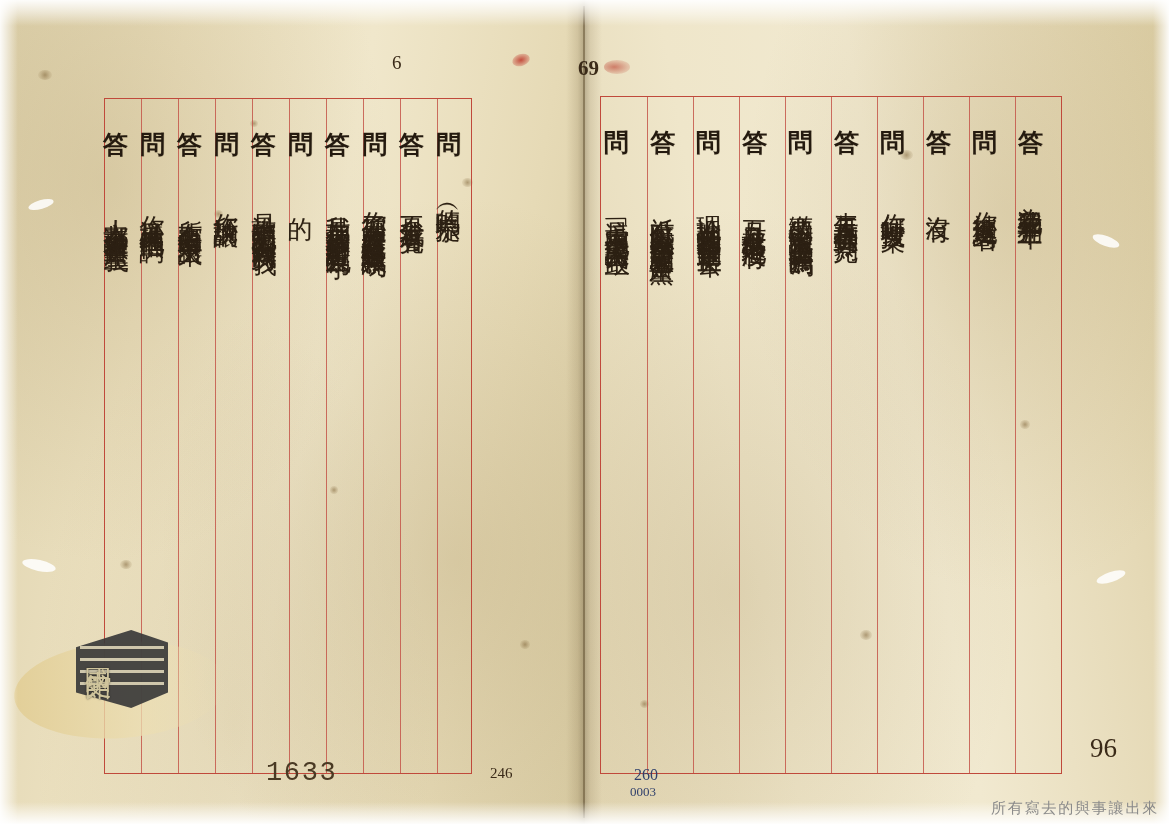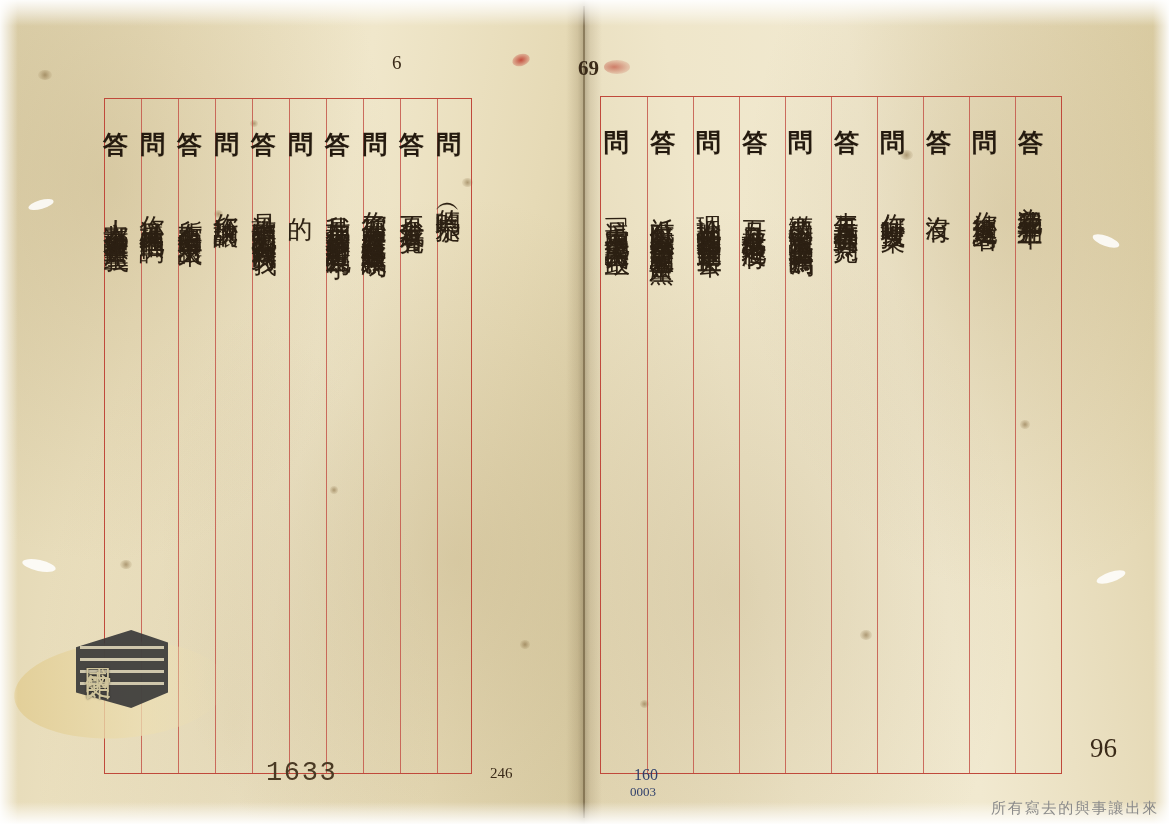"160" div.note { text: 160 -> 260 }
